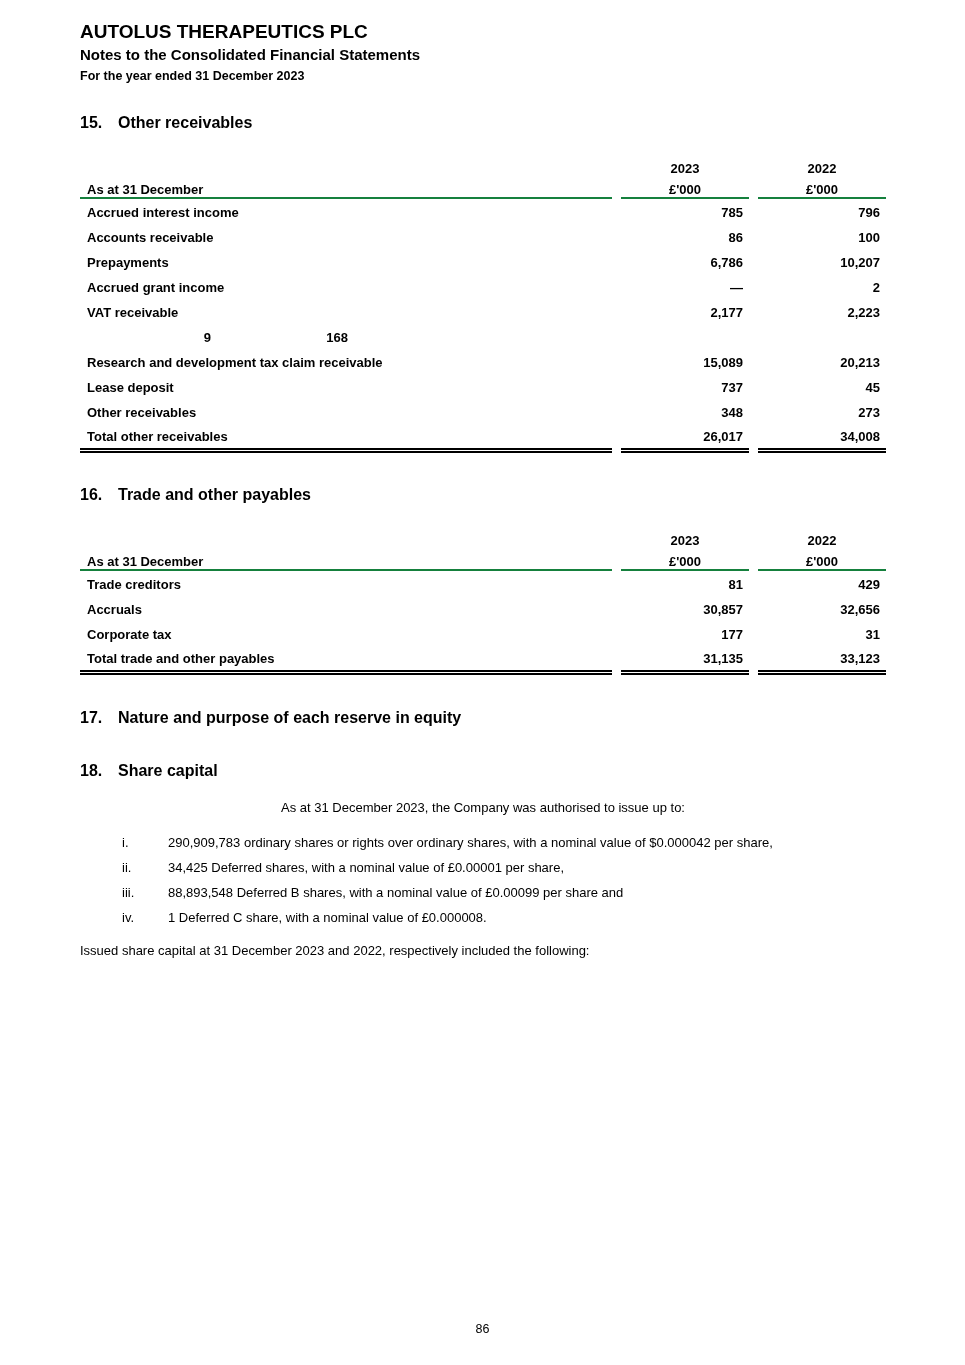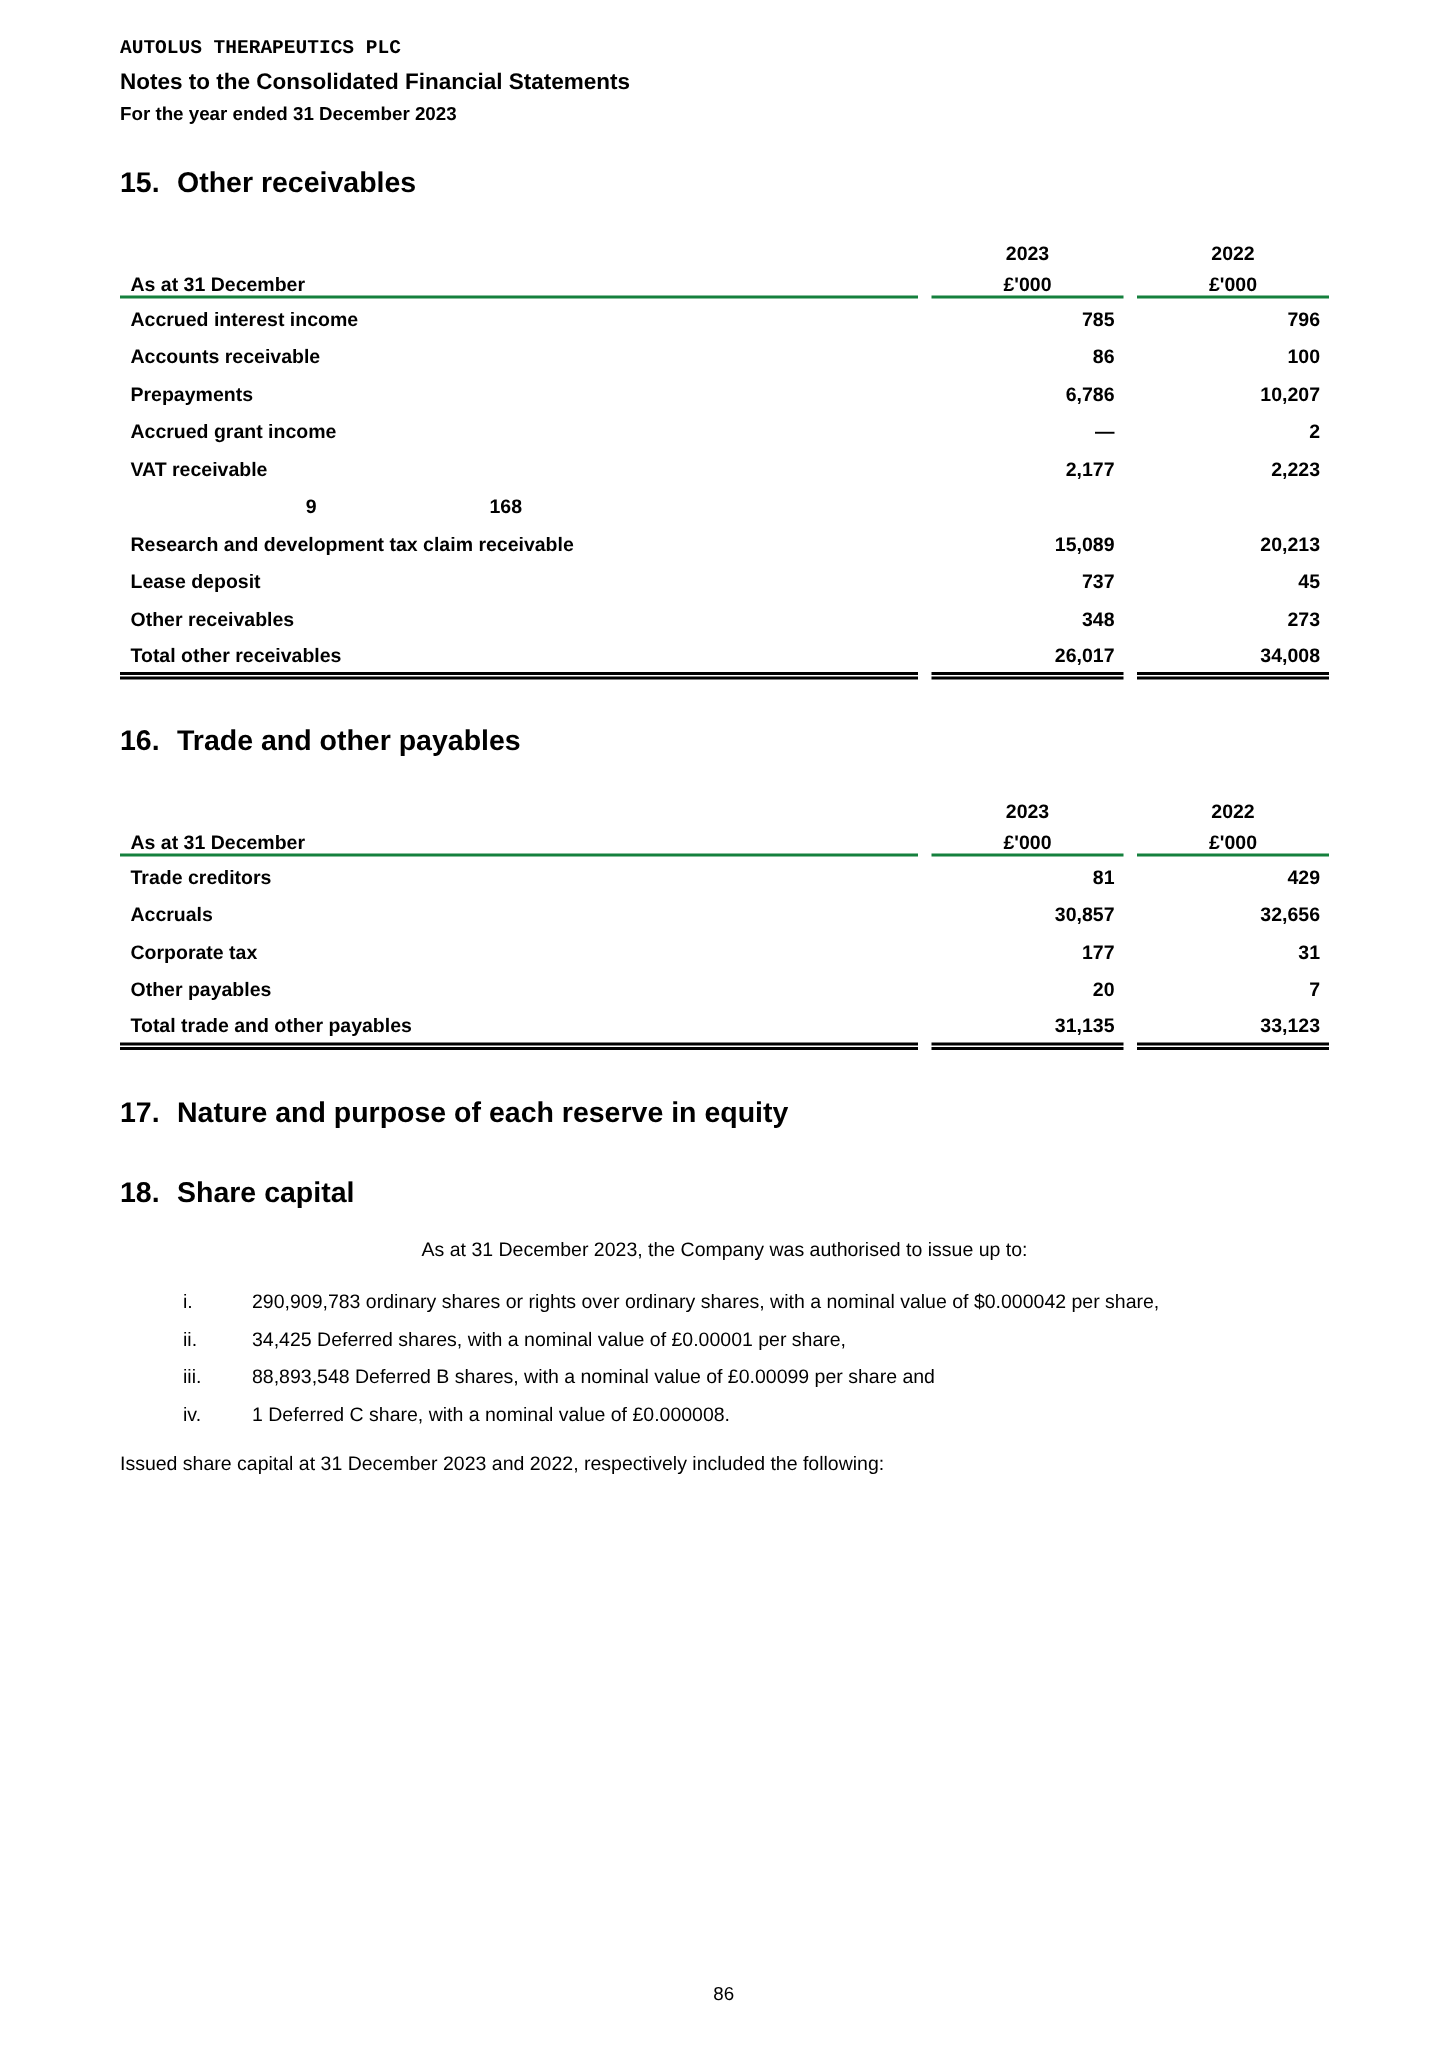"AUTOLUS THERAPEUTICS PLC" .company-name { font-family: Liberation Mono, monospace -> none; font-size: 13px -> 19px }
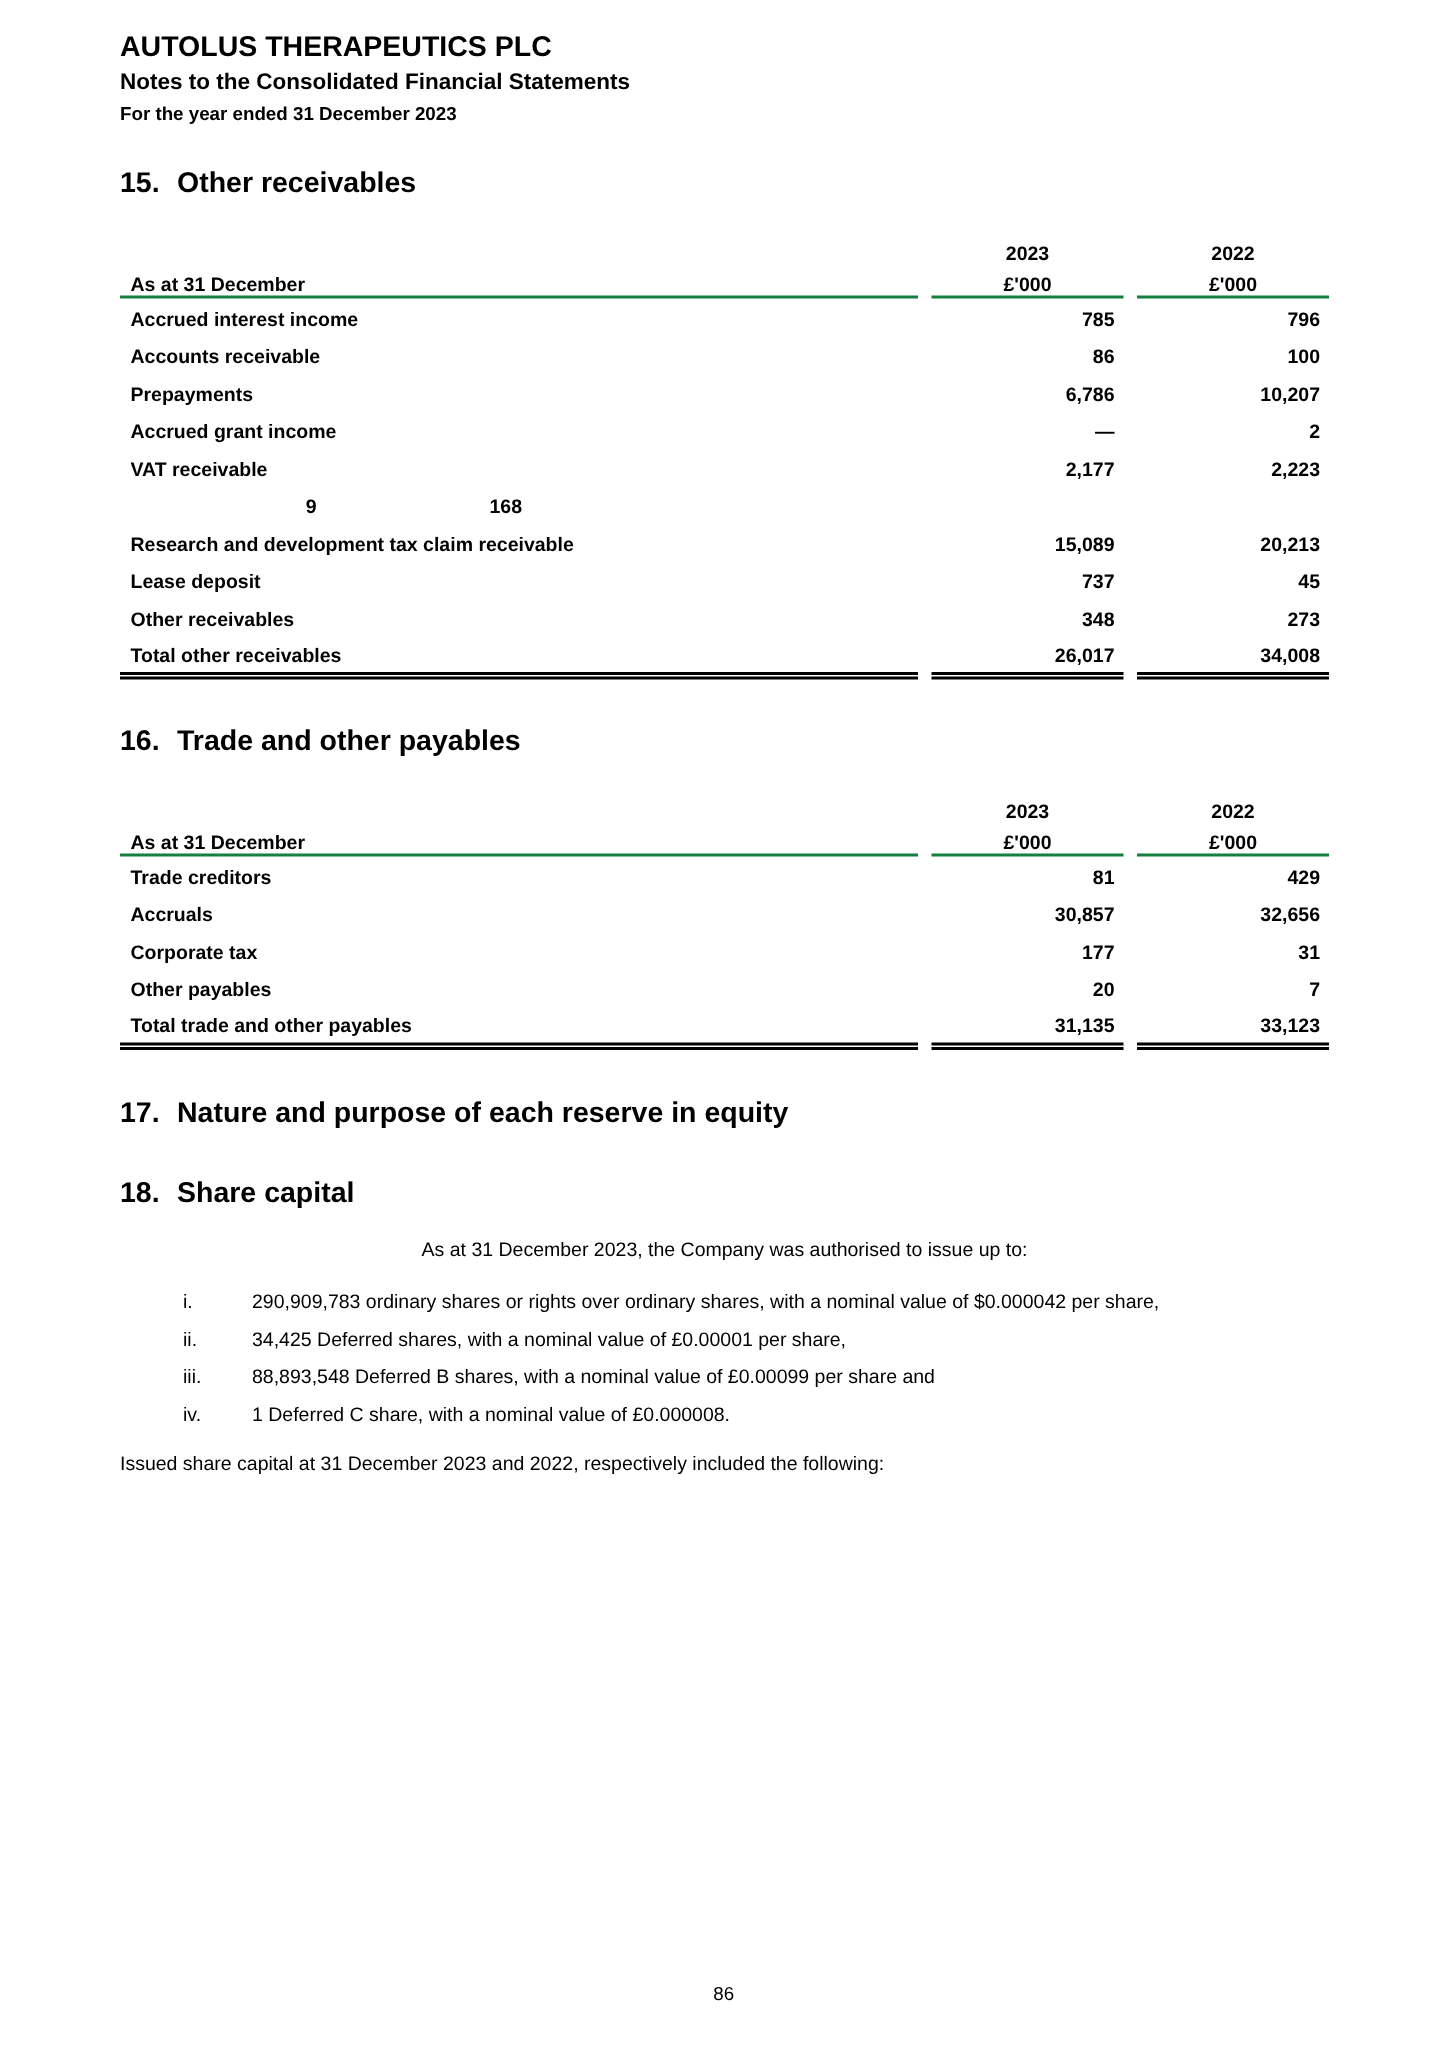"15." .section-heading { font-size: 19px -> 16px }
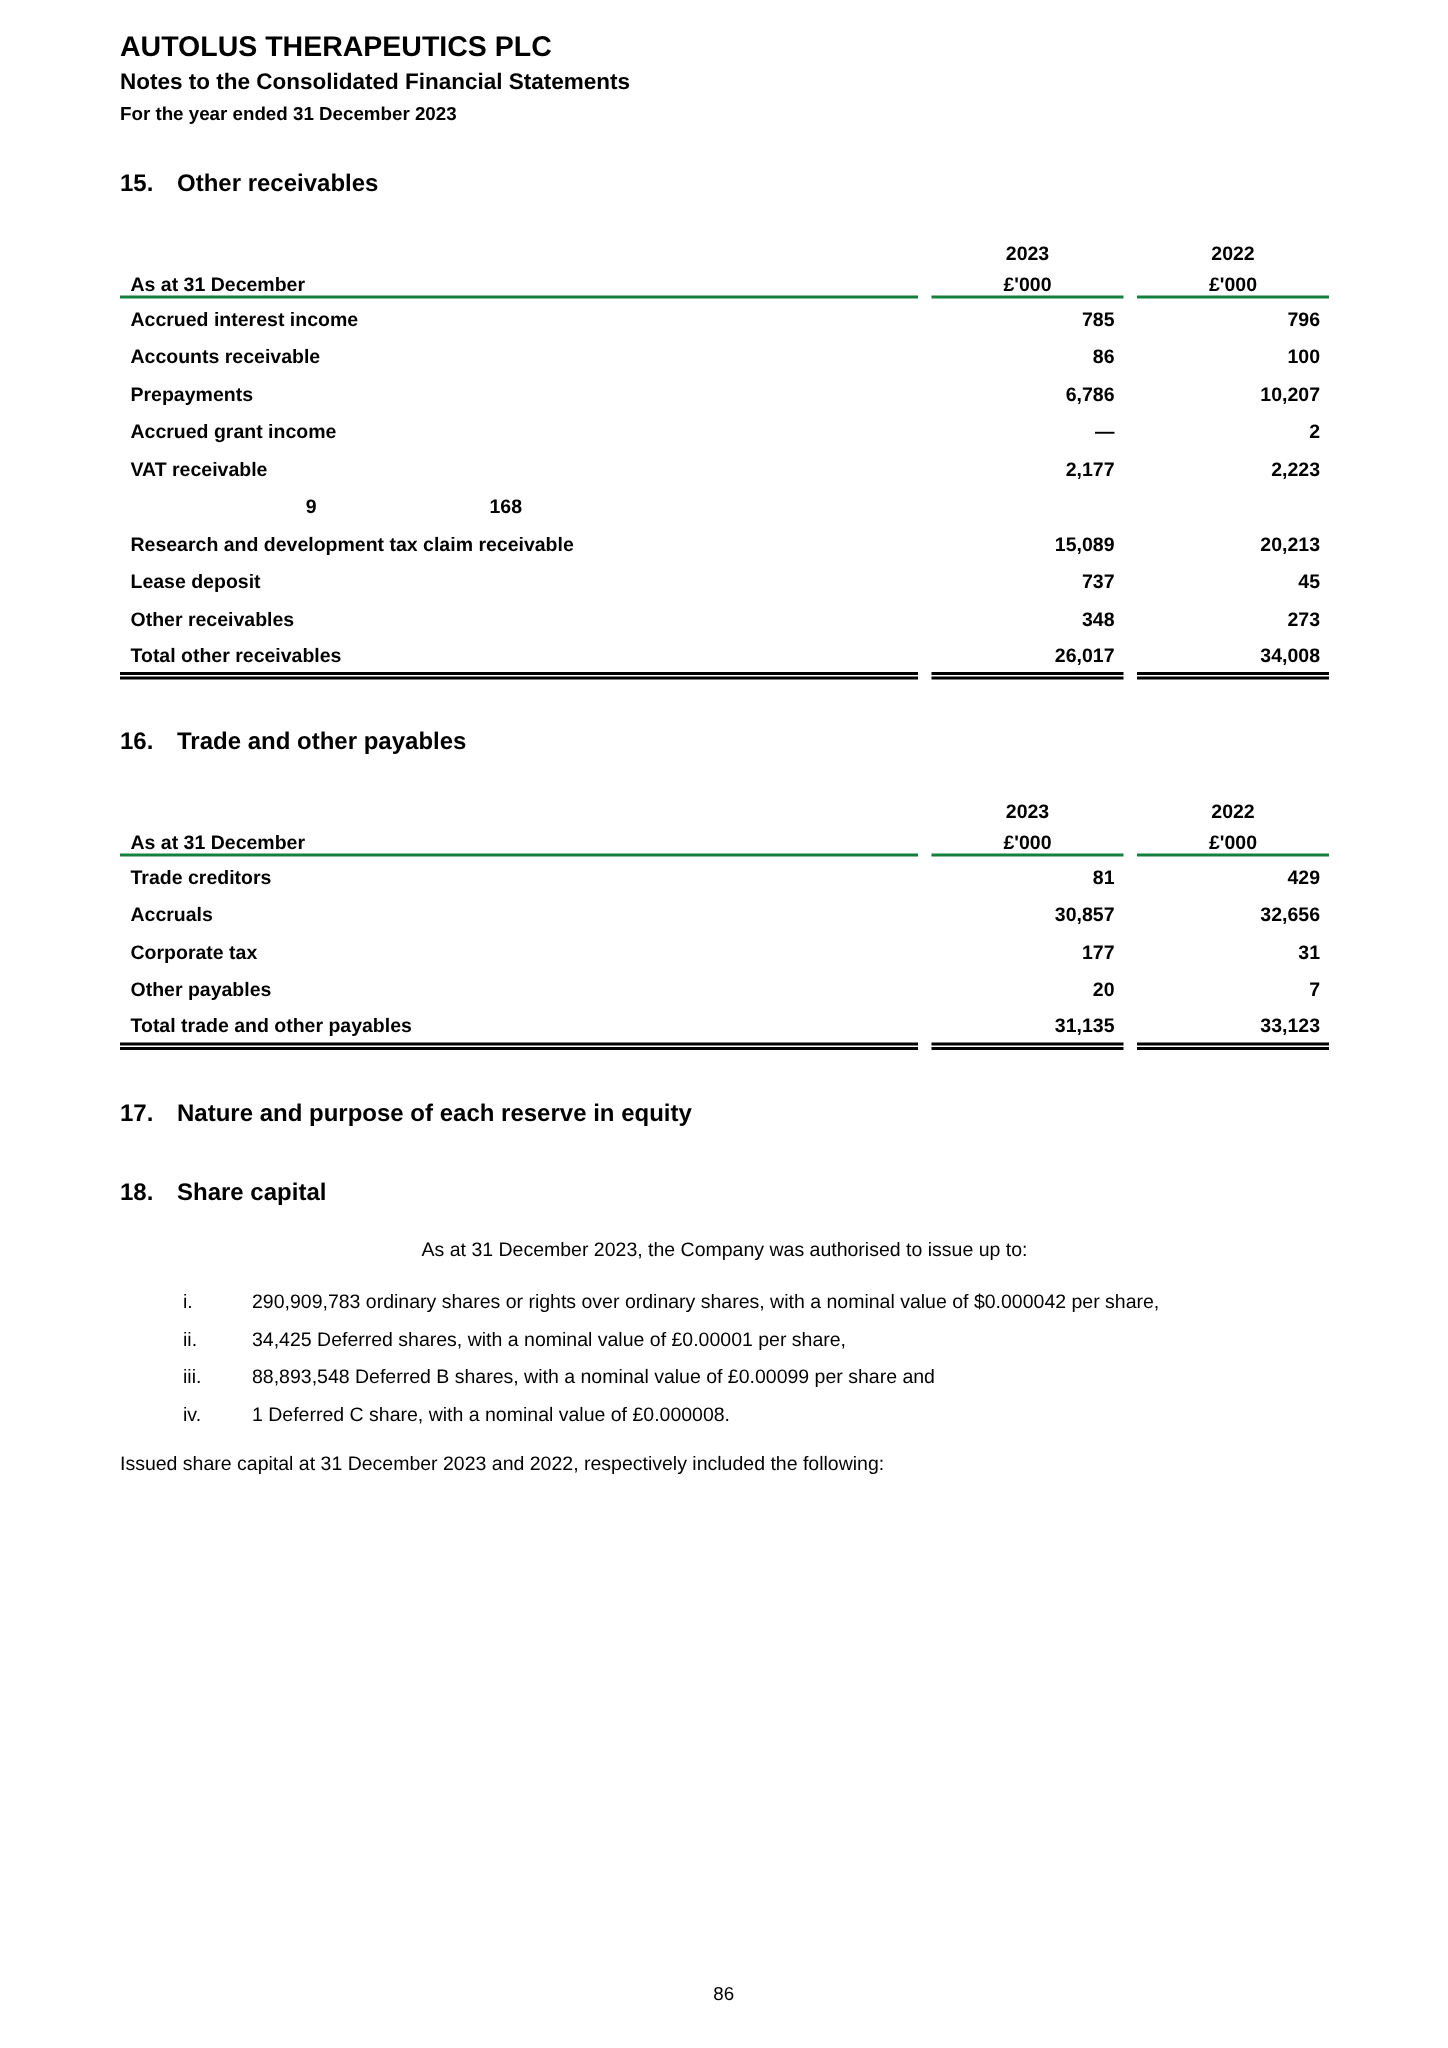"Other payables" div.t-row { html: <div> <div>Other payables</div> <div>20</div> <div>7</div> </div> -> none }
